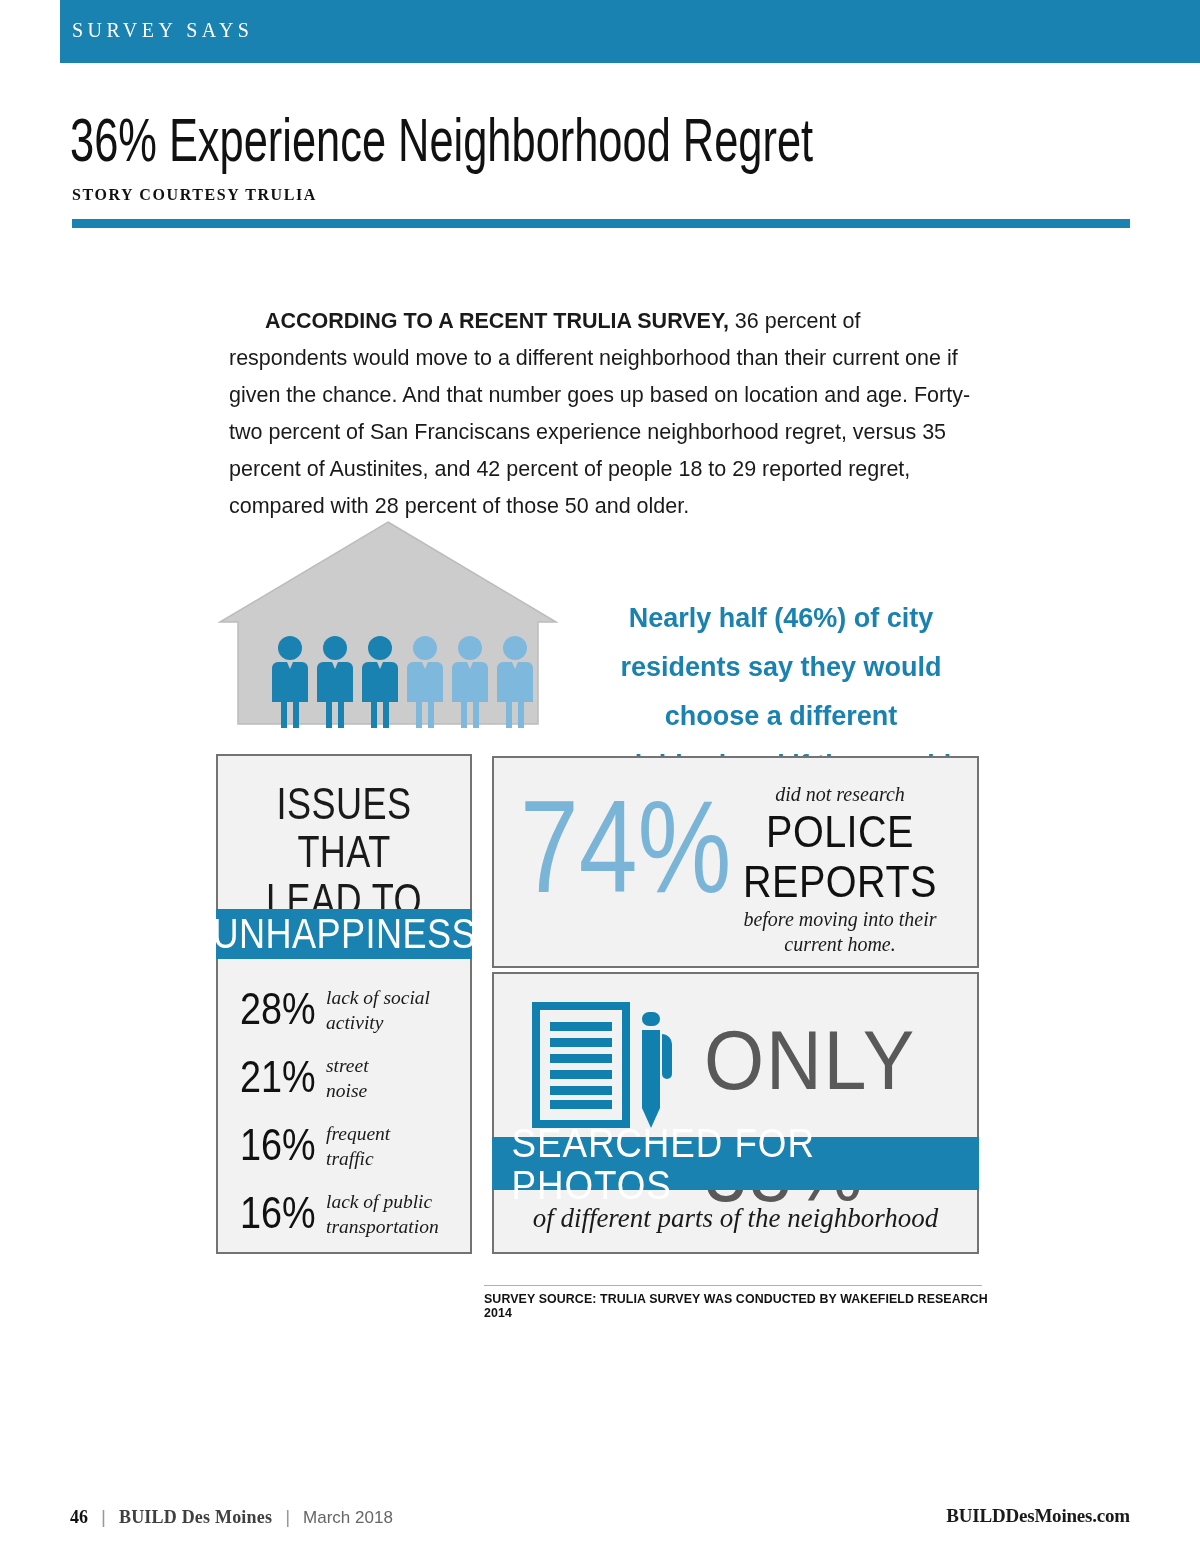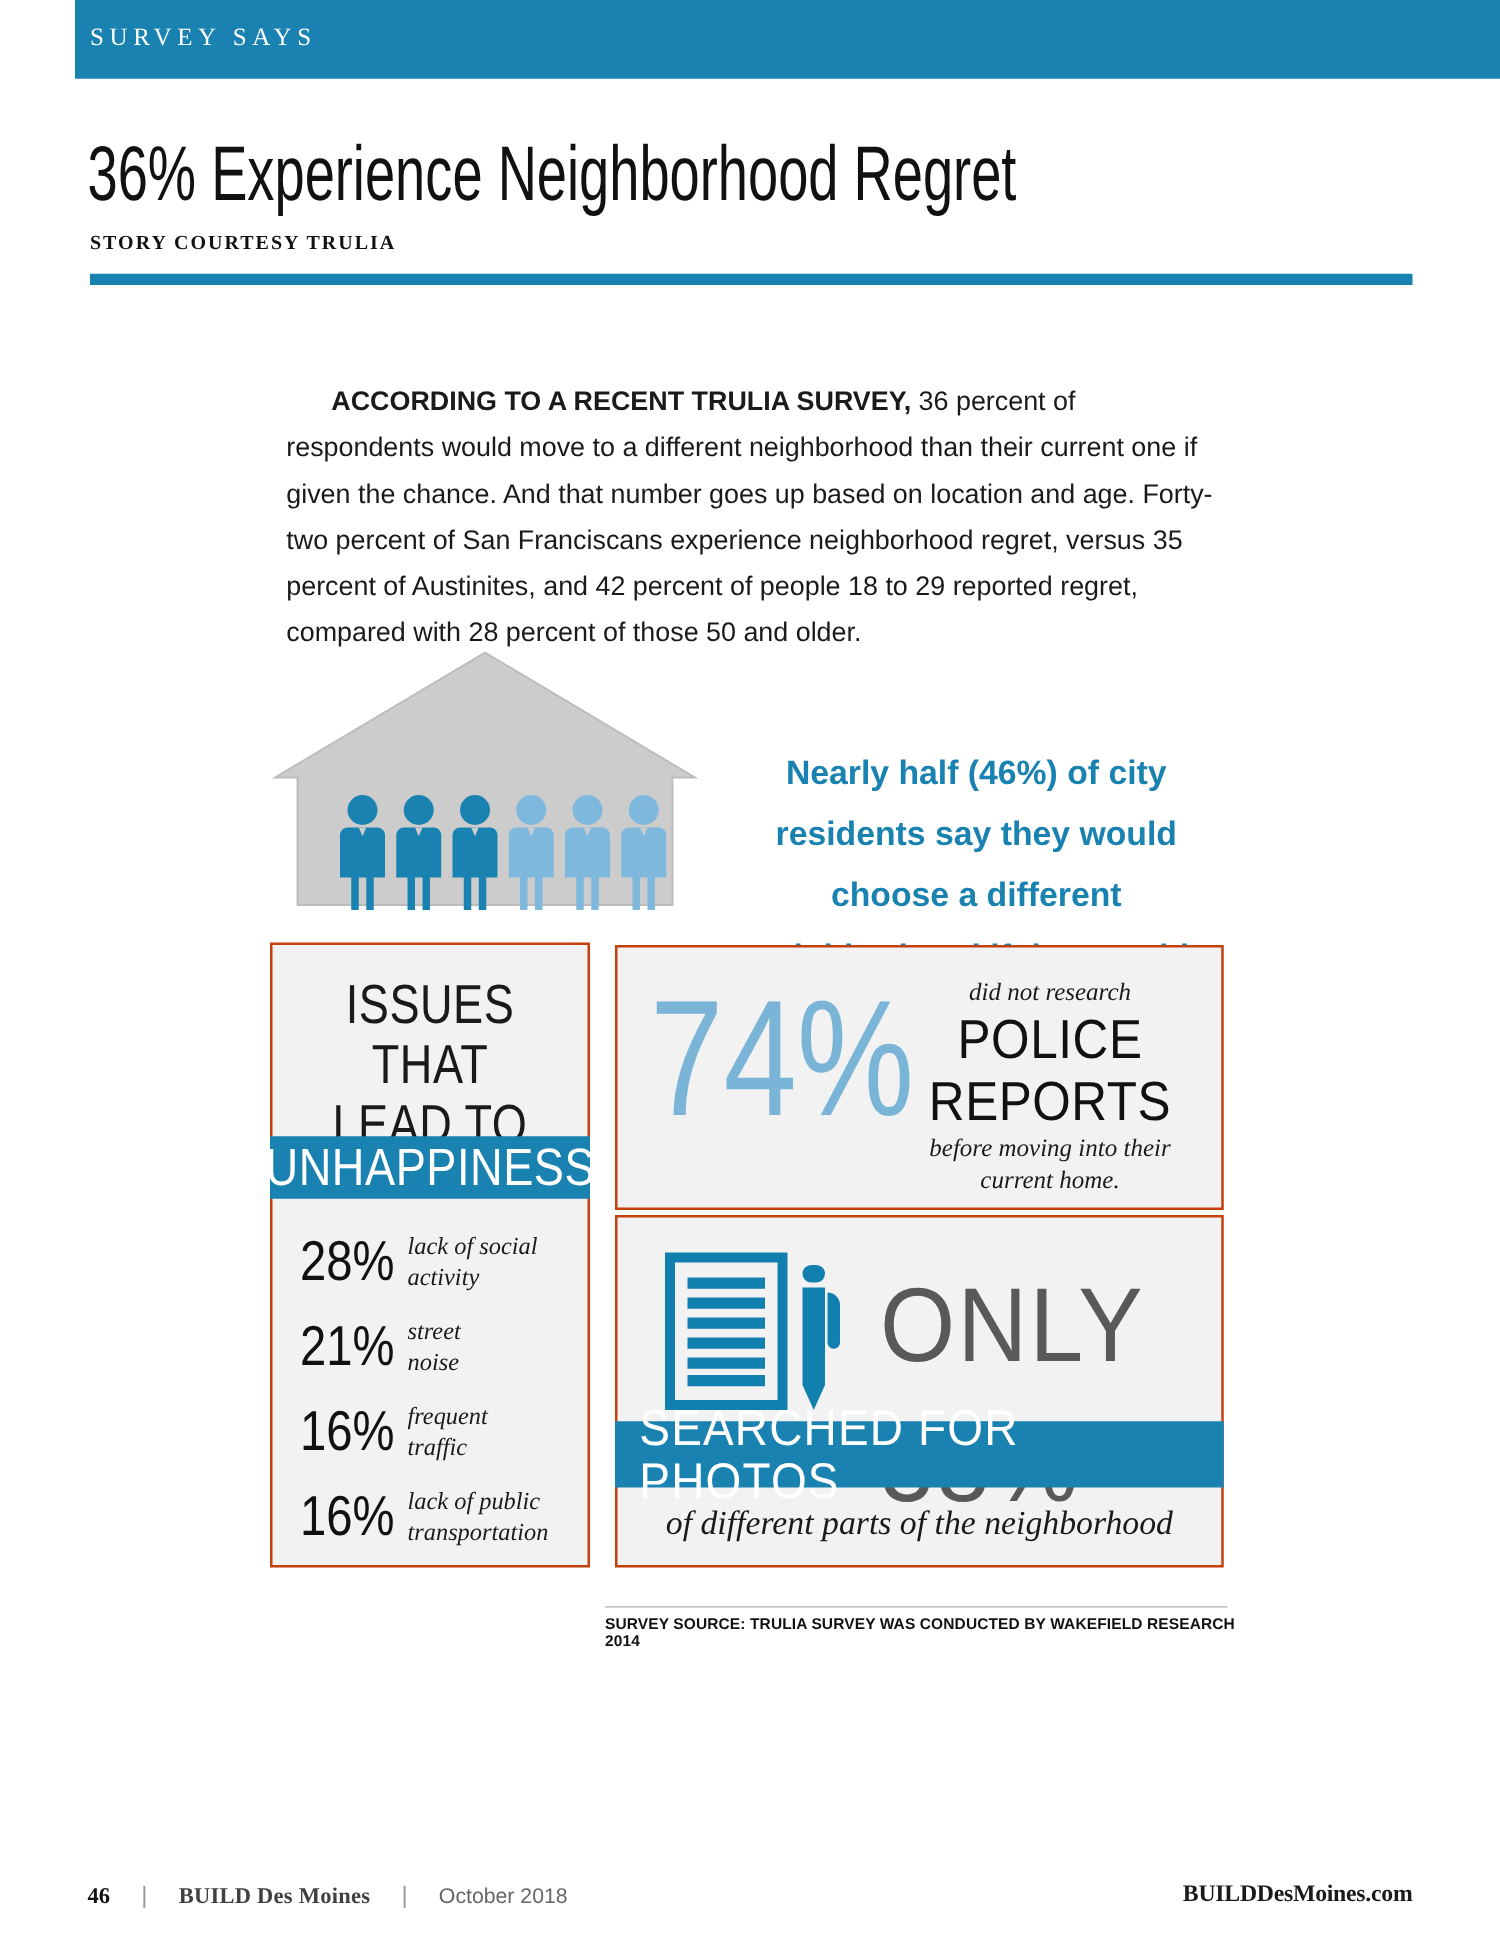"ISSUES THAT" .panel { border: 2px solid #c2410c -> 2px solid #737373 }
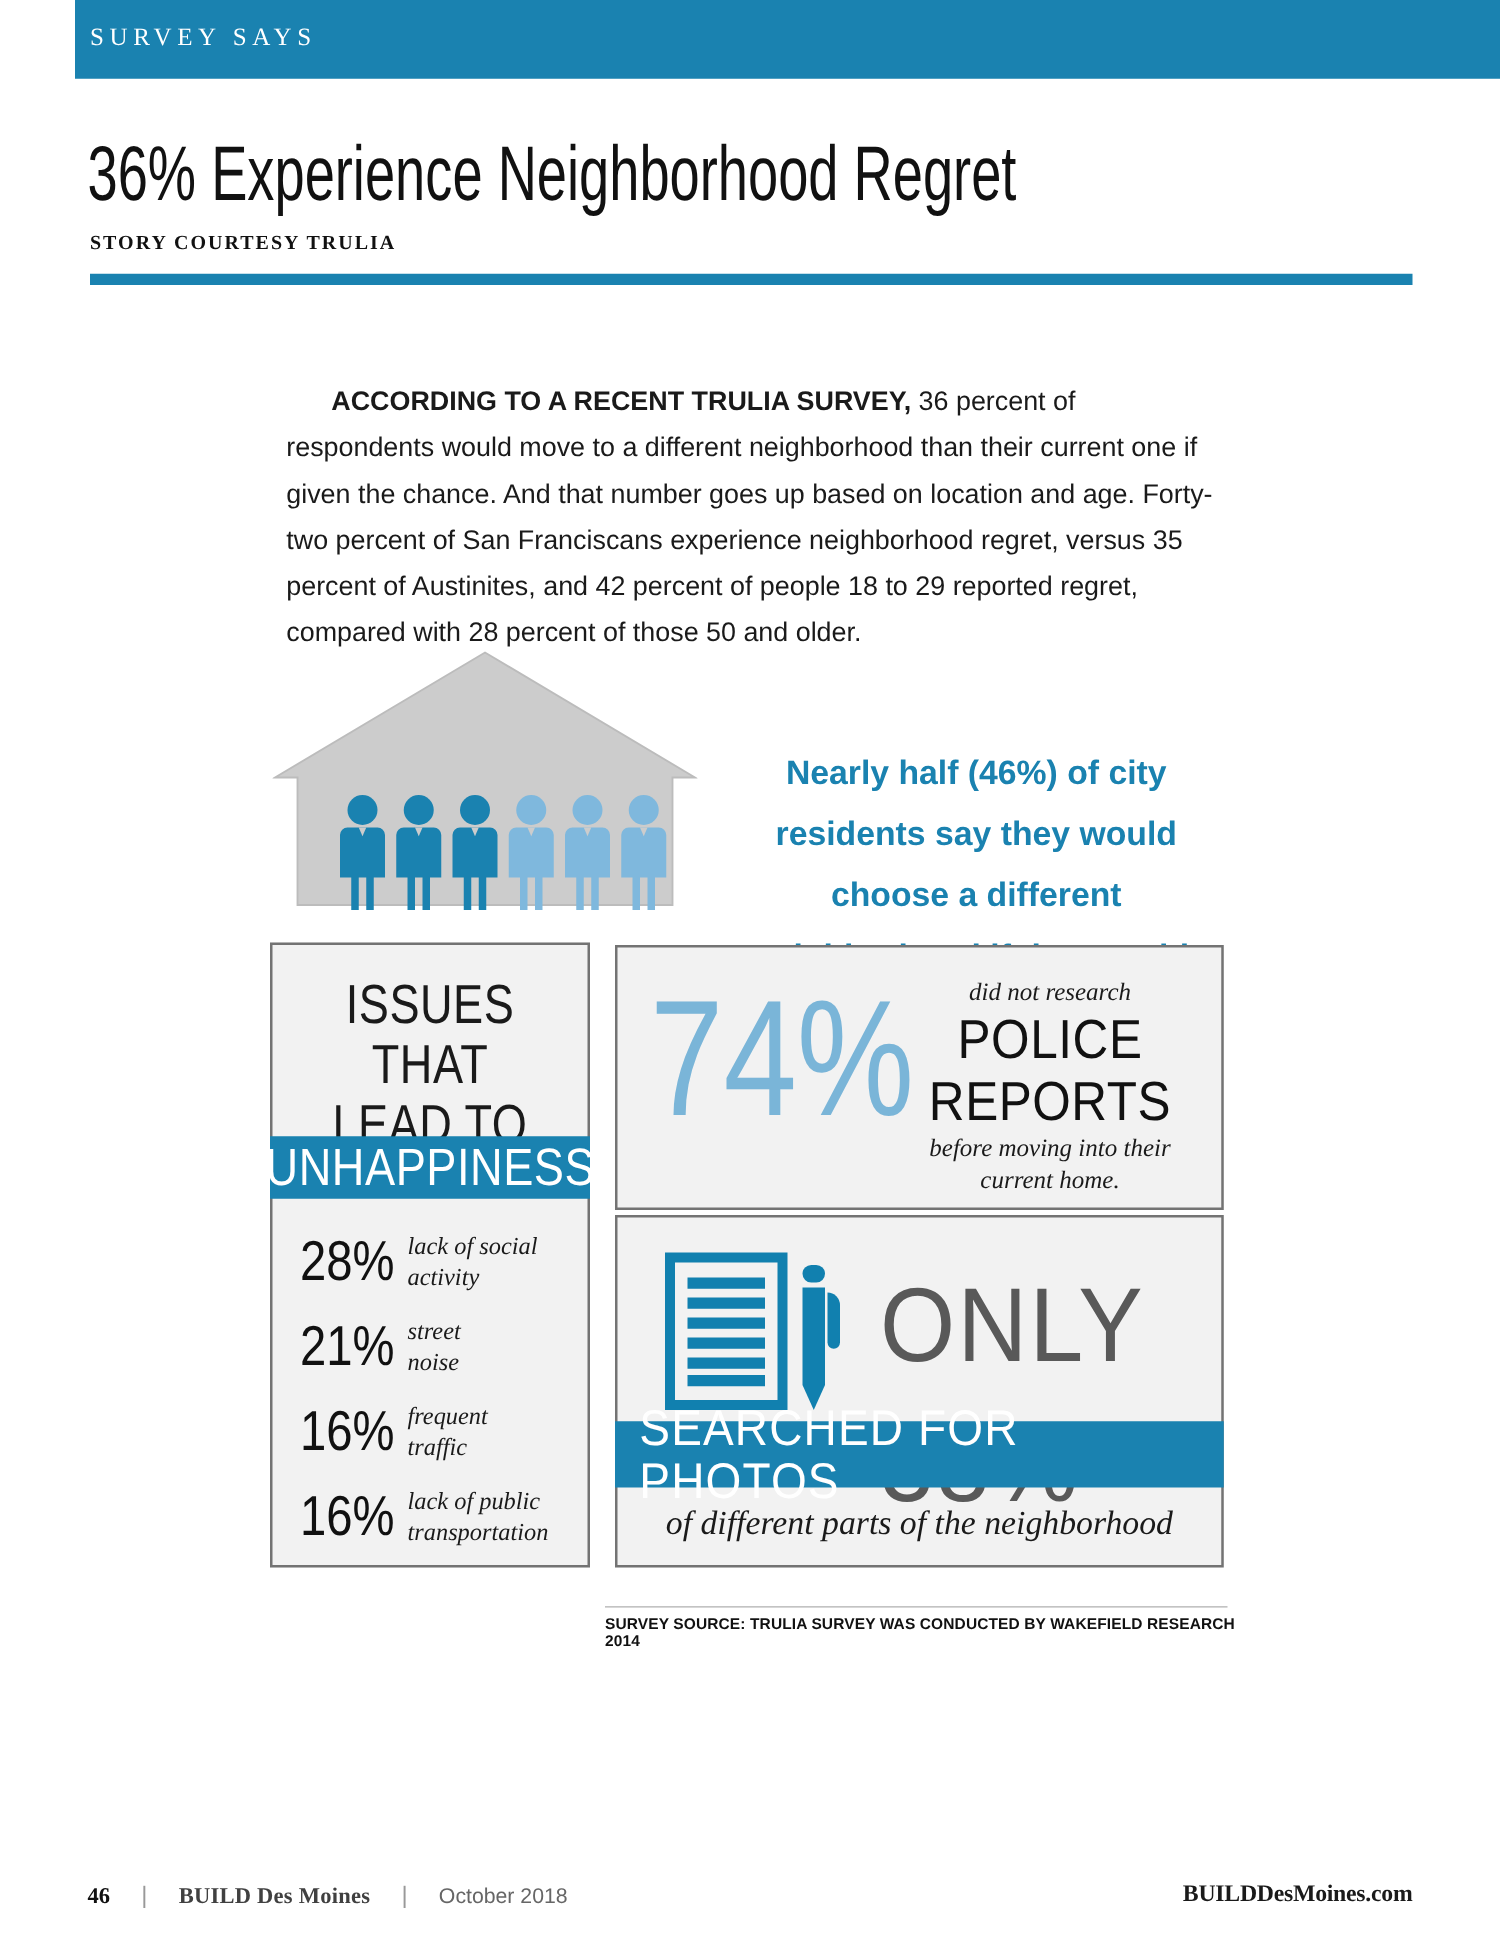"46" .foot-left { gap: 16px -> 4px }
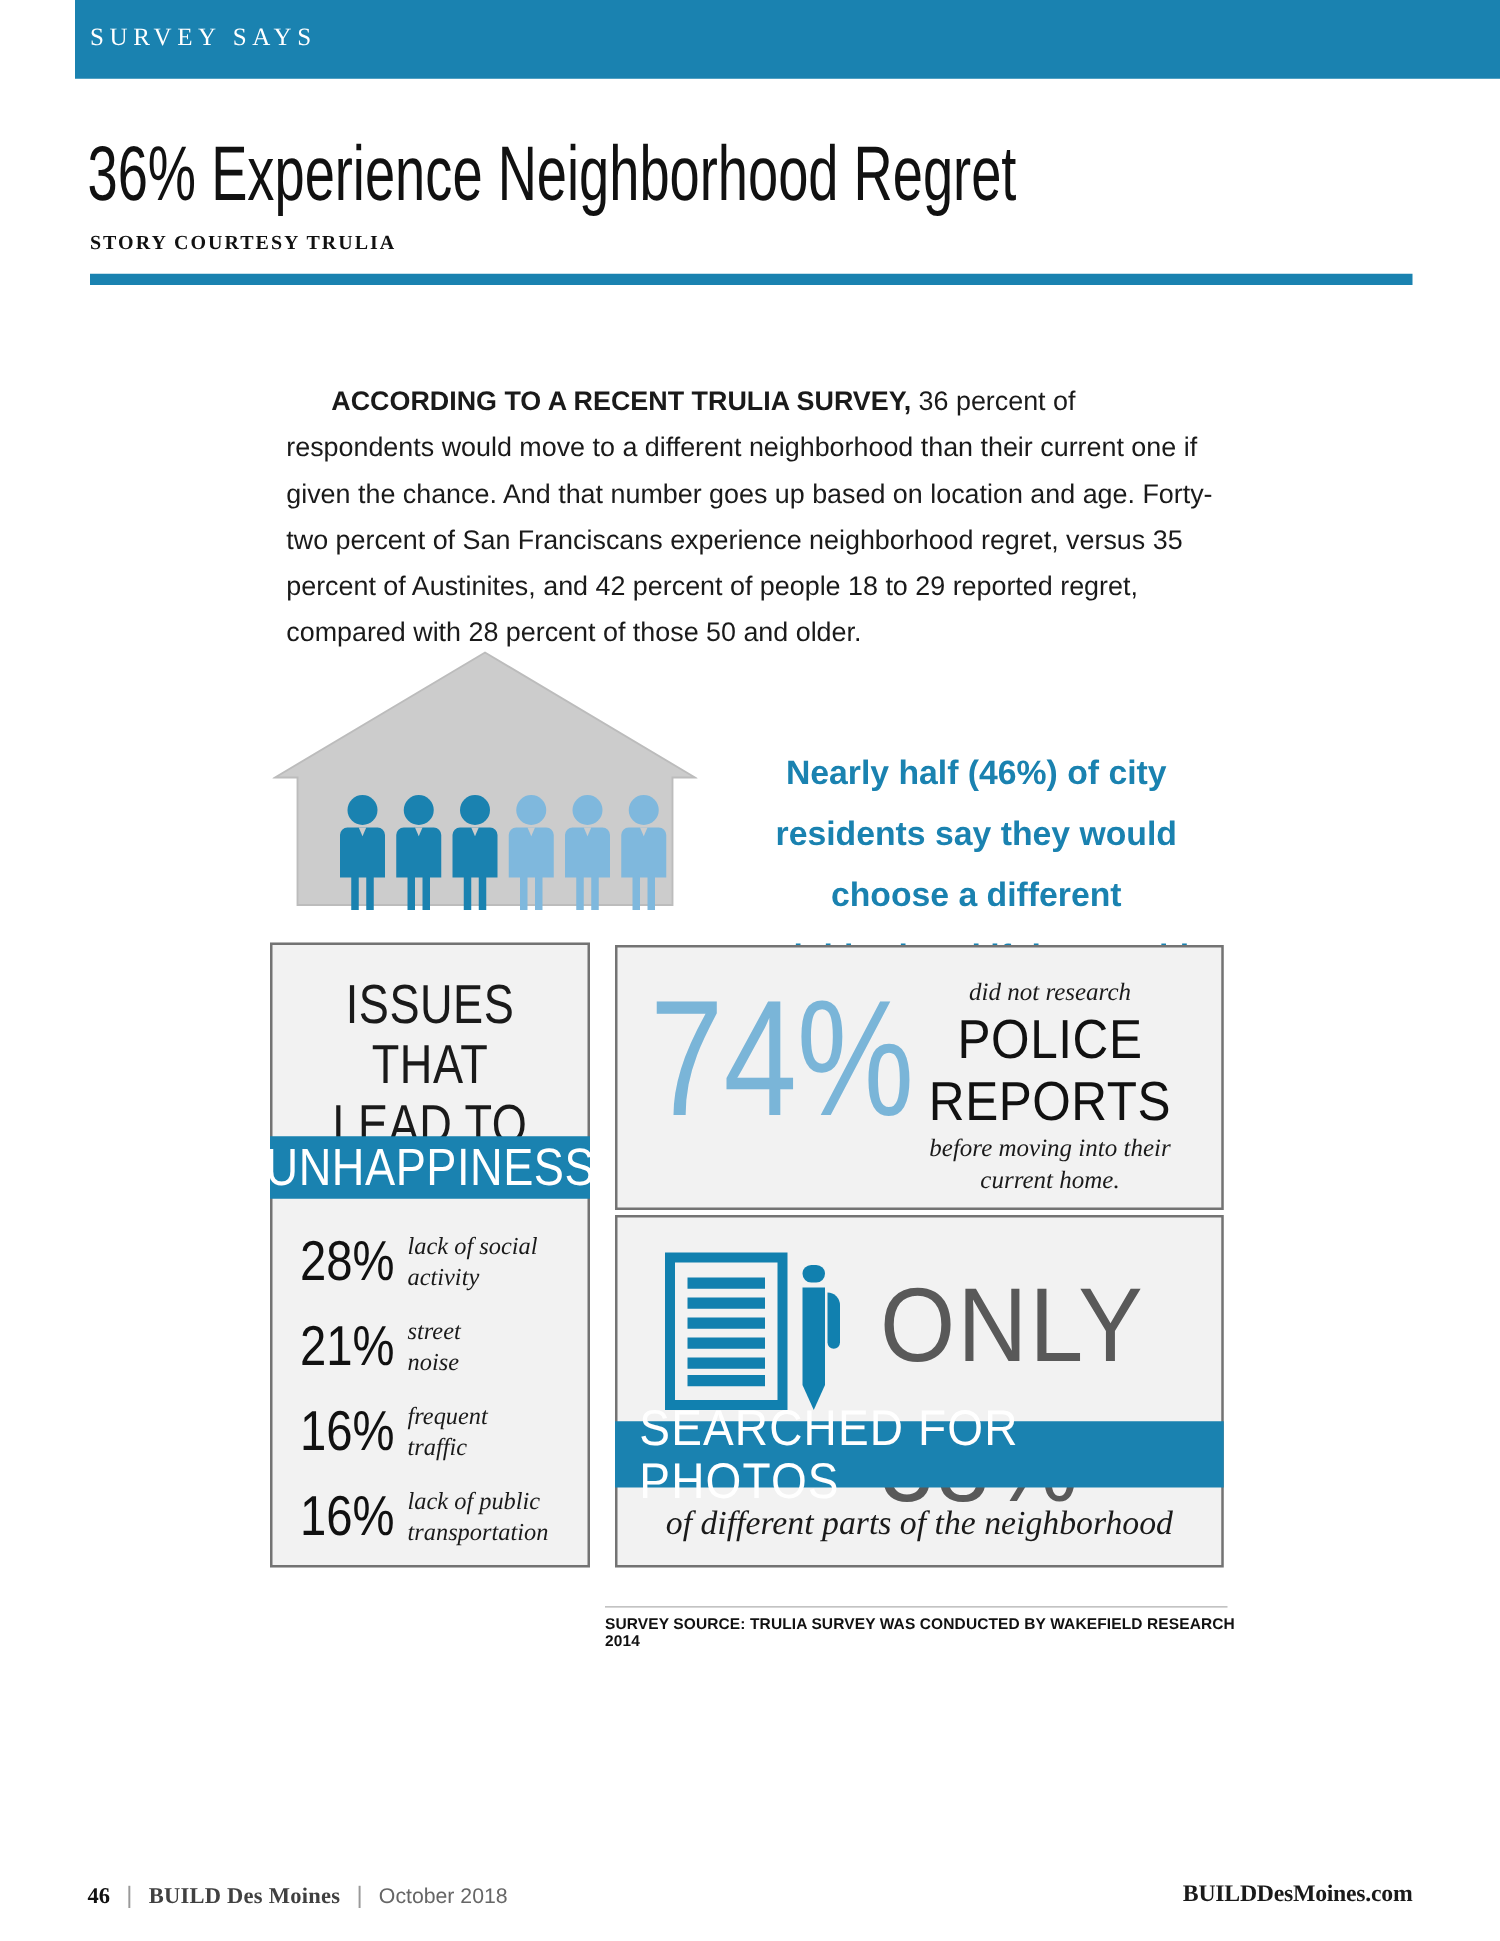"October 2018" span.foot-date { text: October -> March }
